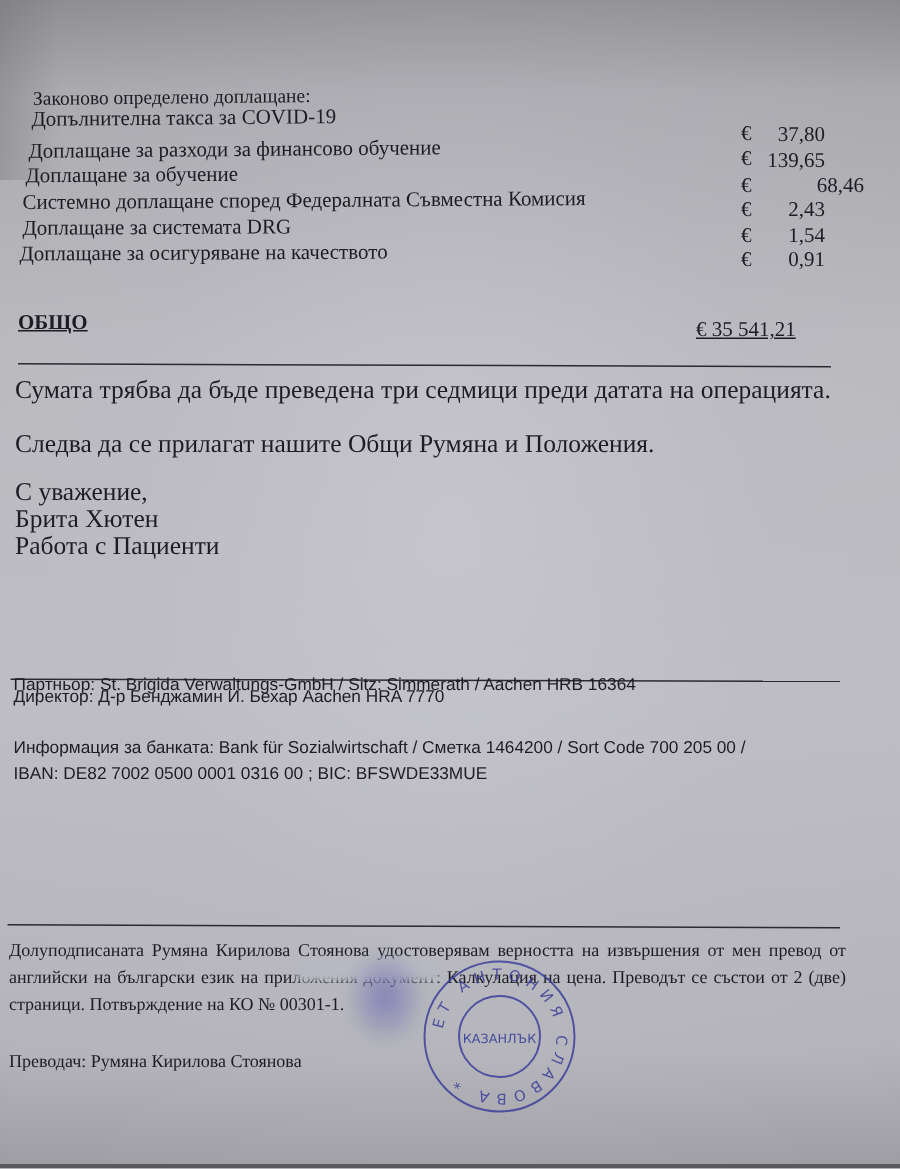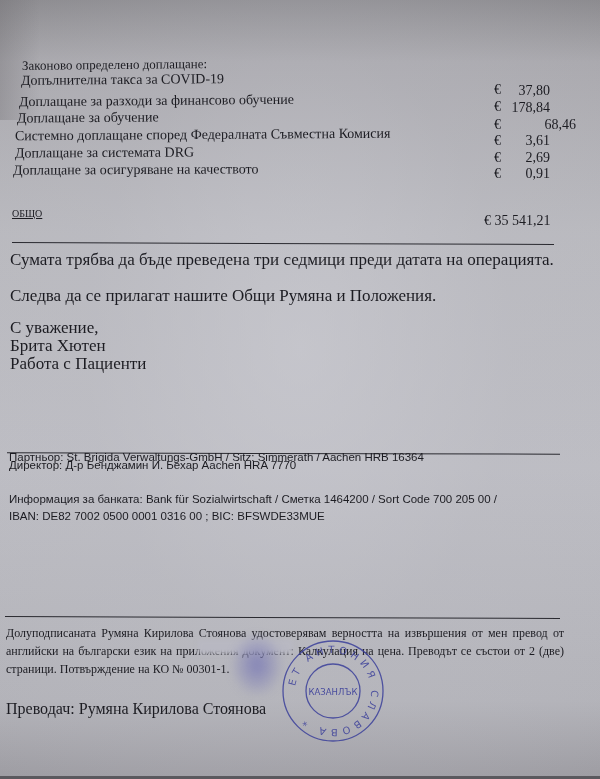"178,84" div.abs { text: 178,84 -> 139,65 }
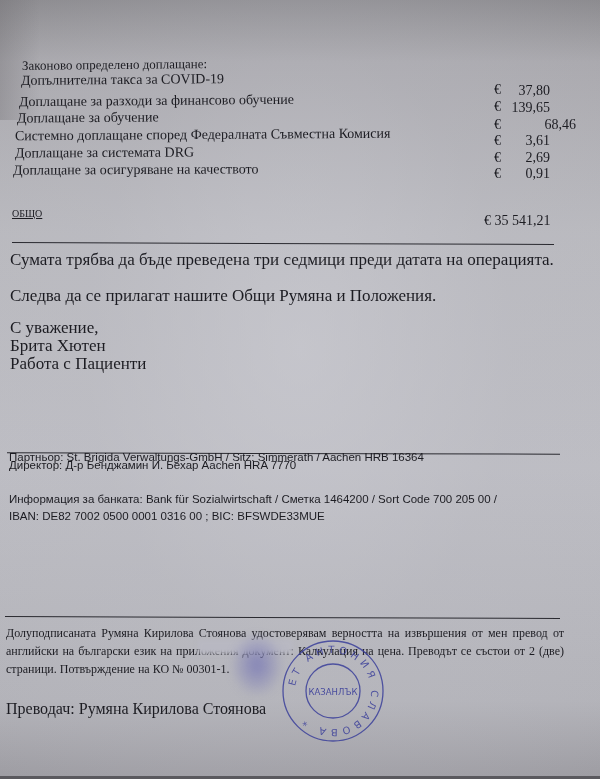"3,61" div.abs { text: 3,61 -> 2,43 }
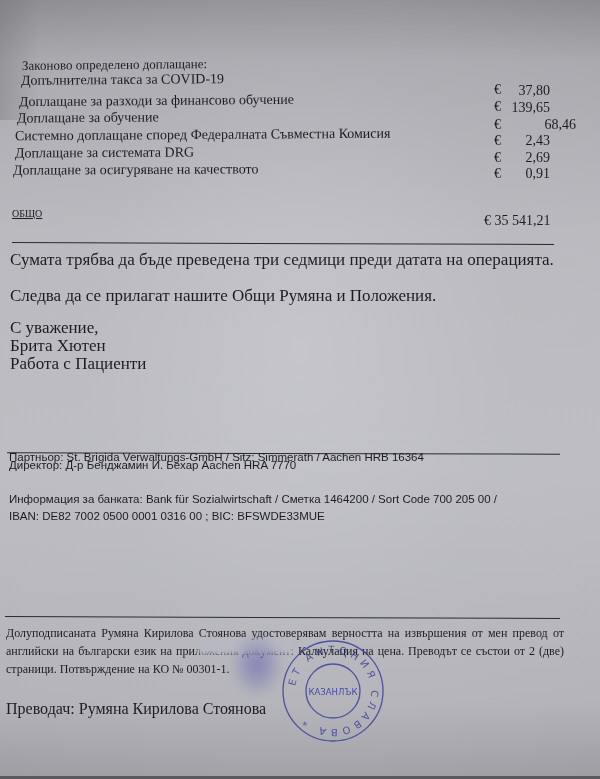"2,69" div.abs { text: 2,69 -> 1,54 }
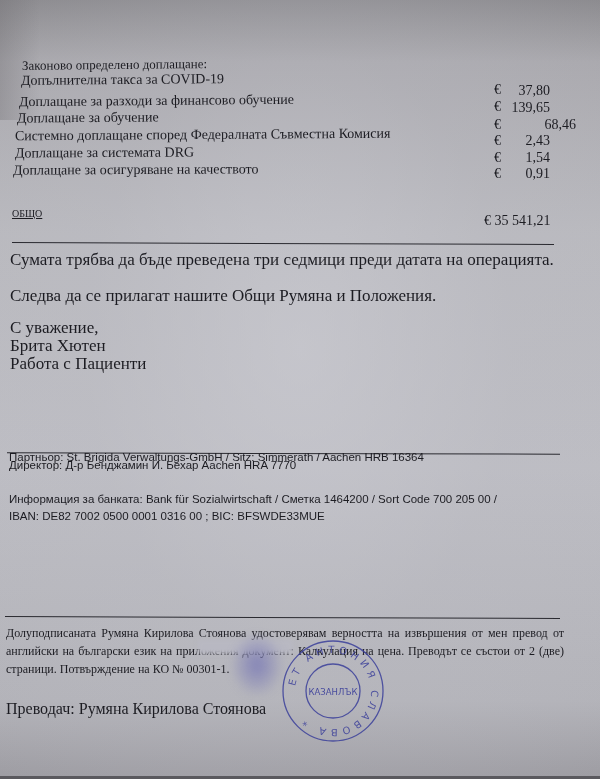"ОБЩО" .total-label { font-size: 10px -> 14px; font-weight: none -> bold }
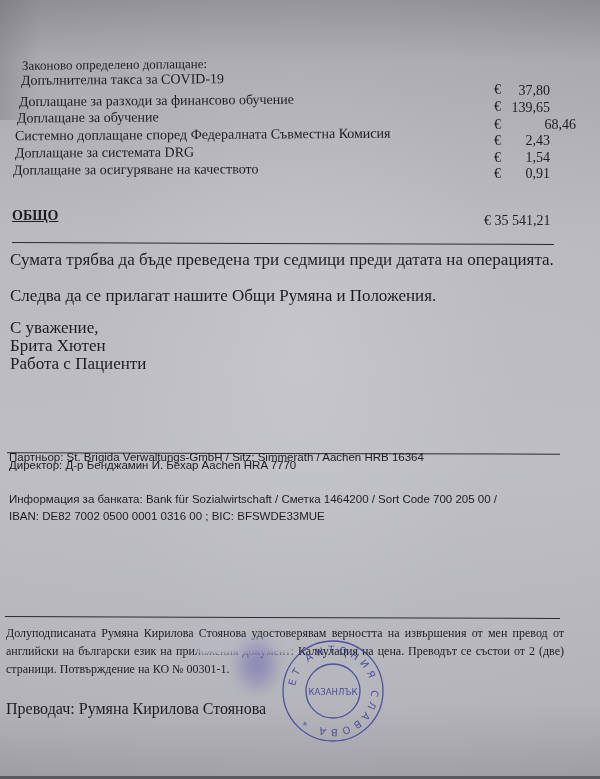"€ 35 541,21" .total-value { left: 484px -> 464px; text-decoration: none -> underline }
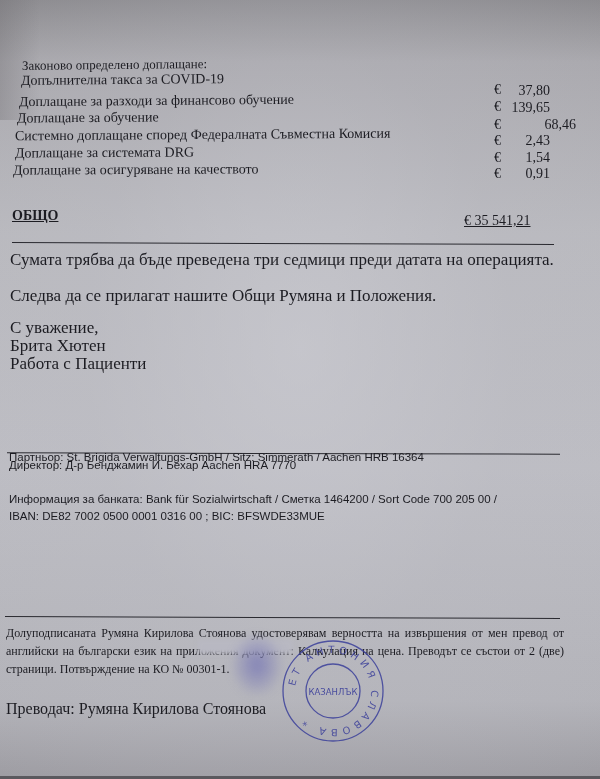"Преводач: Румяна Кирилова Стоянова" div.abs { font-size: 16px -> 12px }
